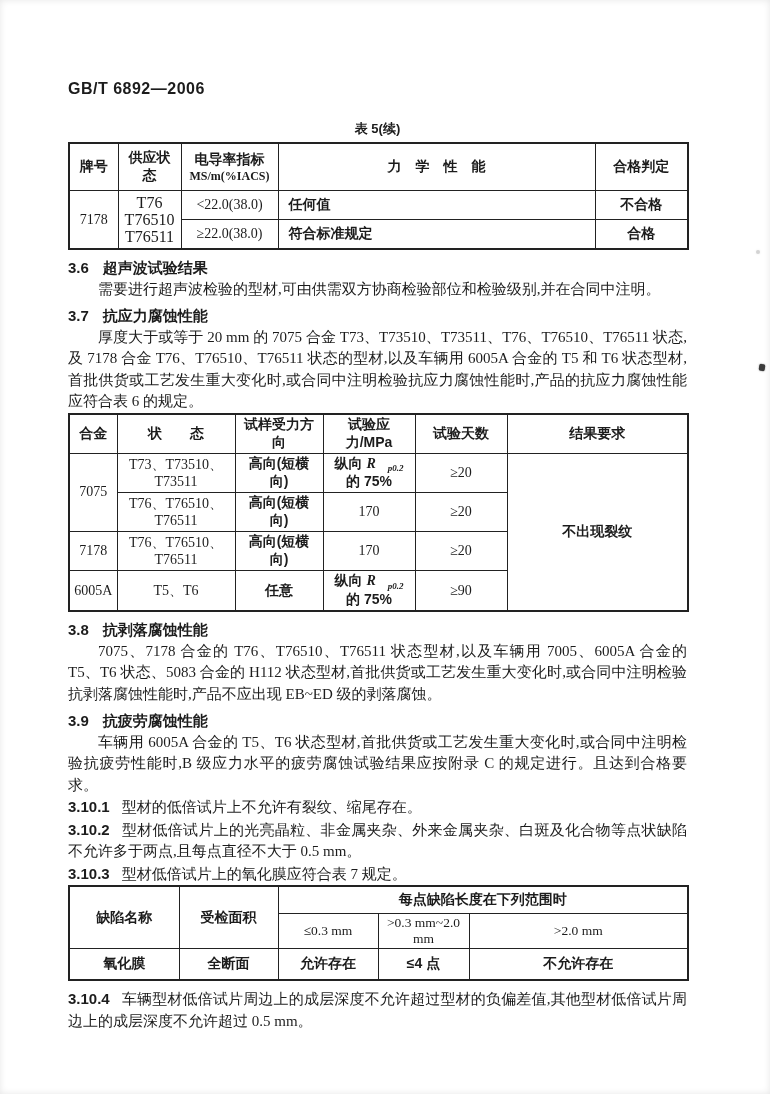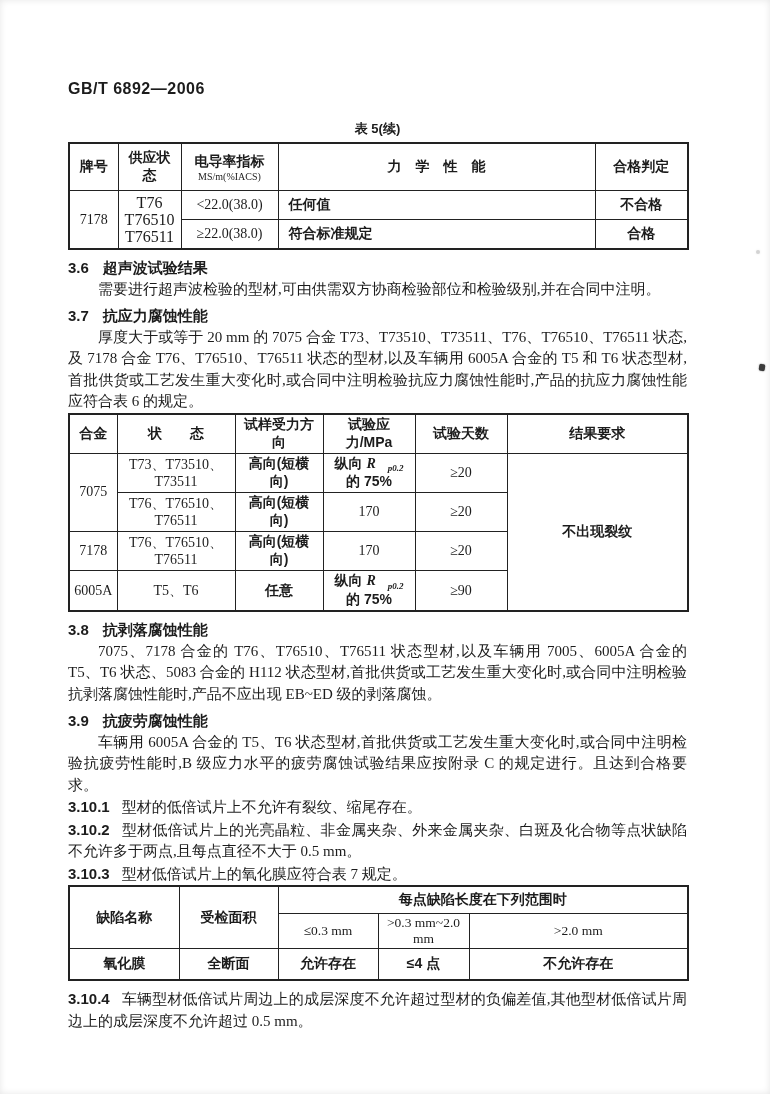"MS/m(%IACS)" .t5 .cond-sub { font-size: 10px -> 12px; font-weight: normal -> bold }
